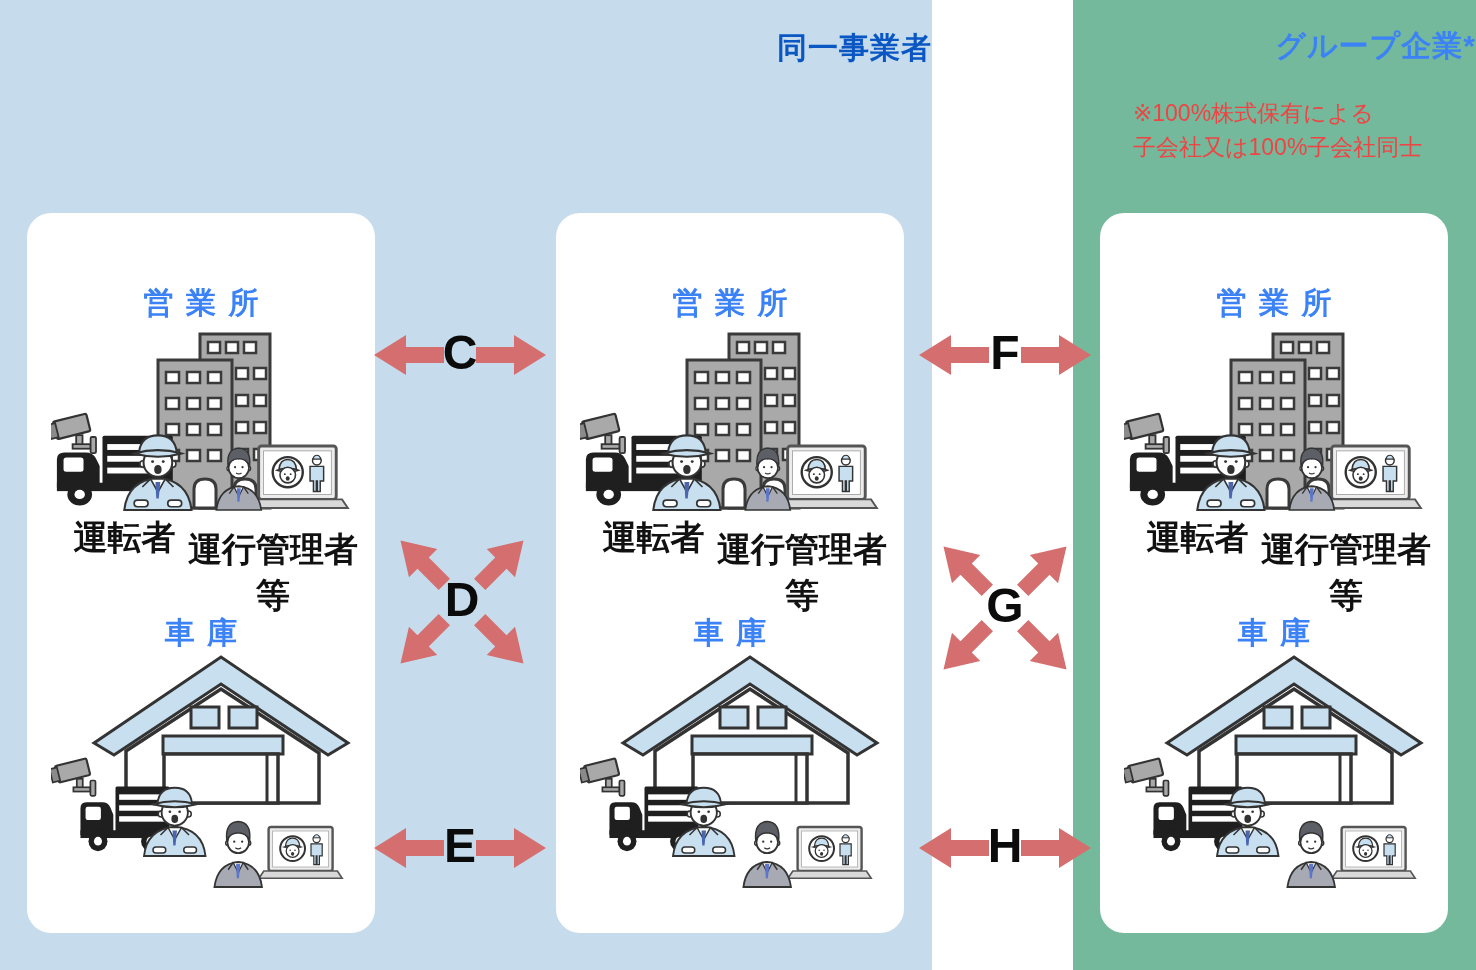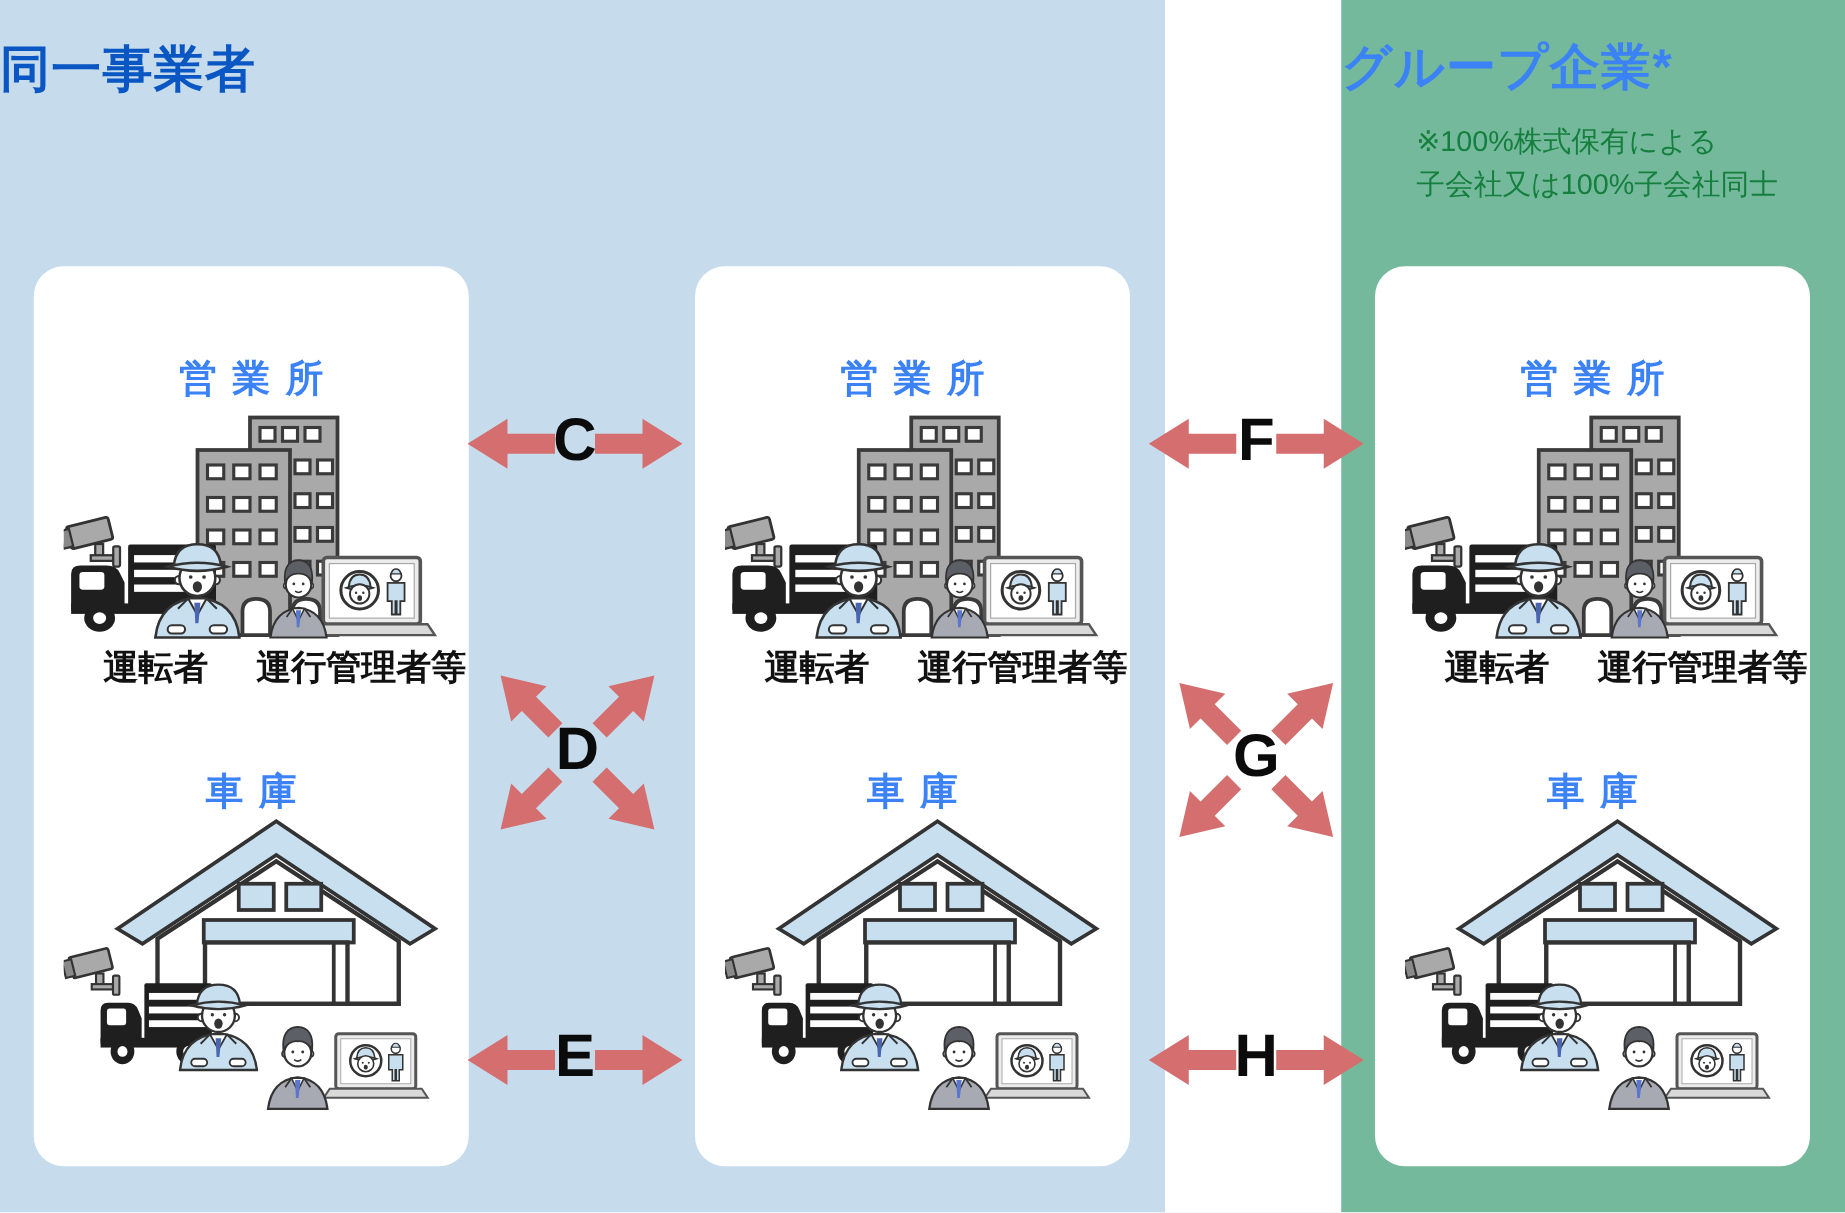"同一事業者" .region-title { font-size: 40px -> 30px; text-align: left -> right }
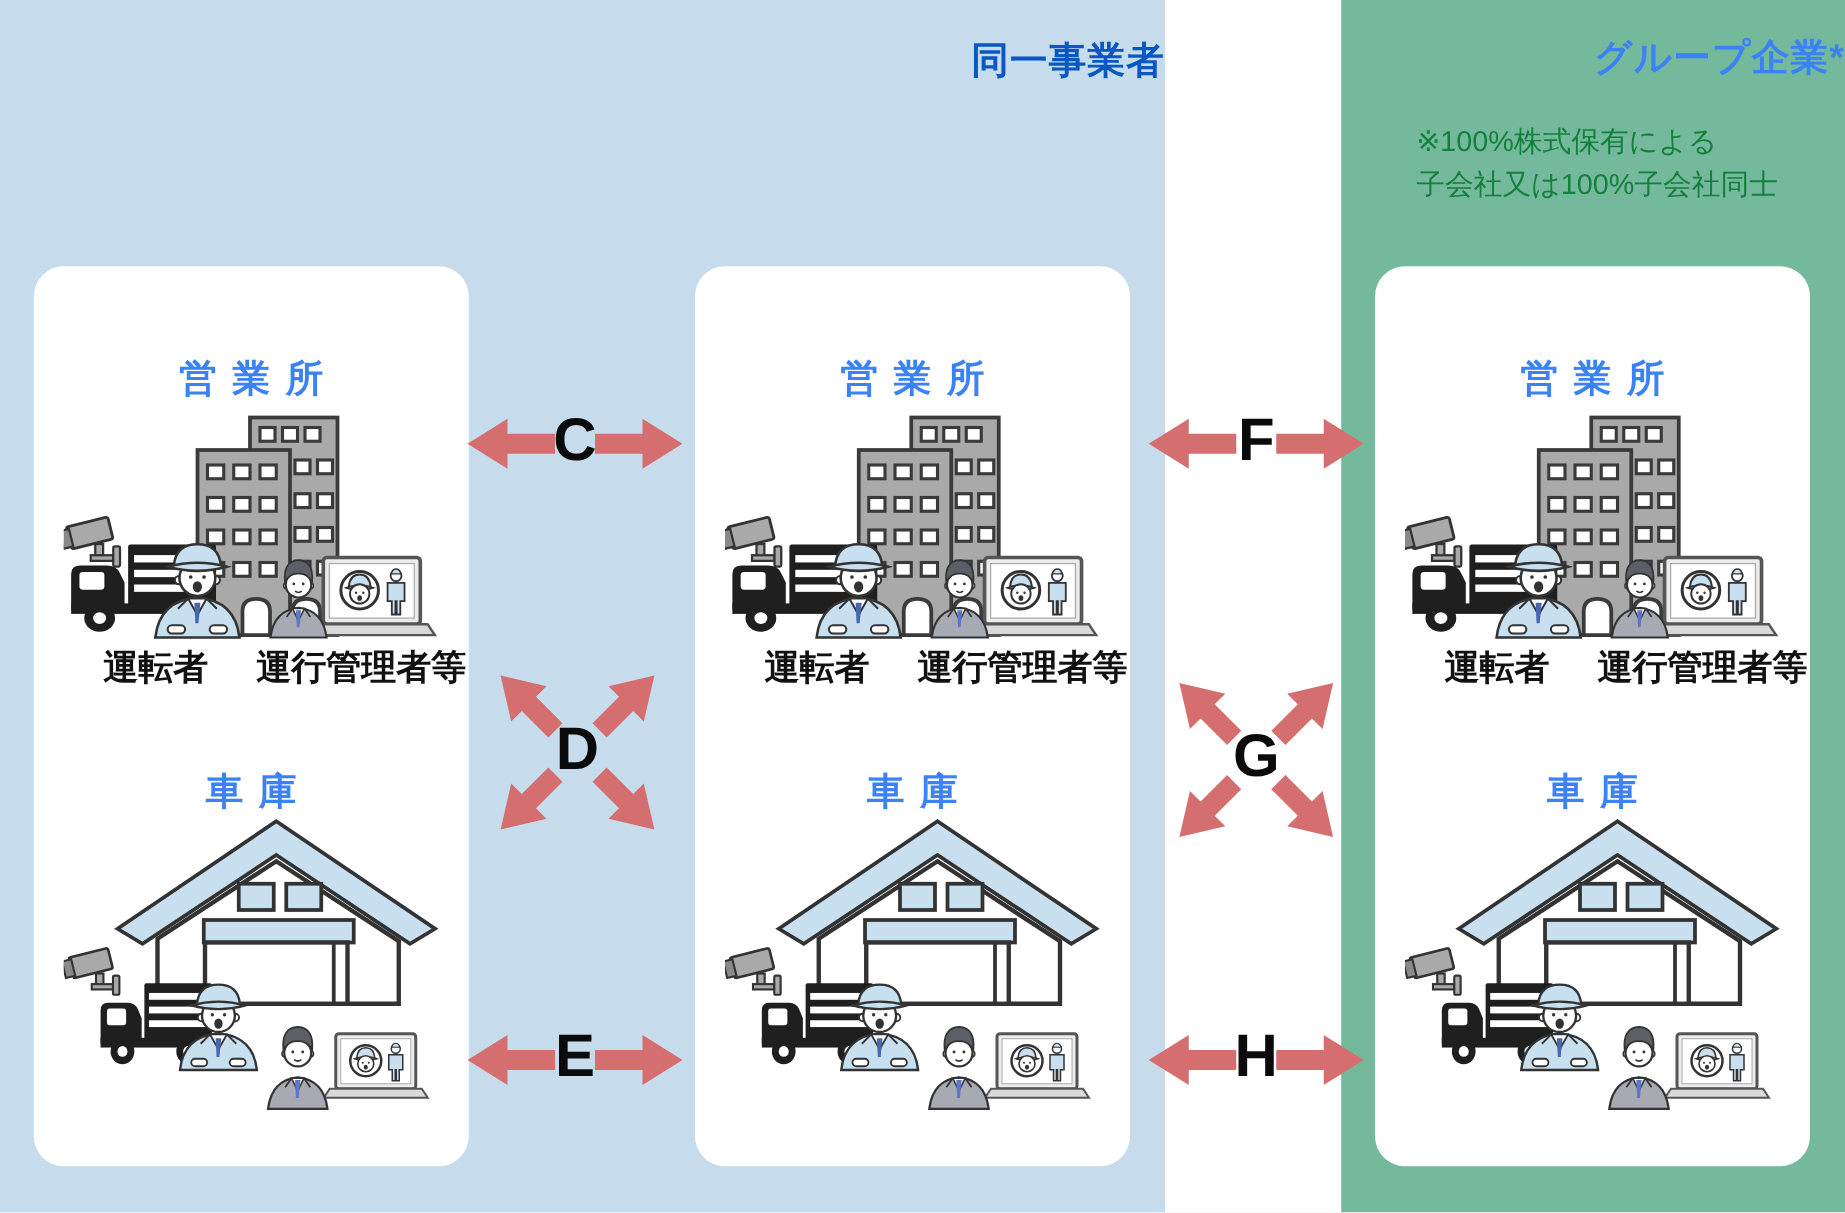"※100%株式保有による" .footnote { color: #15803d -> #ef4444 }
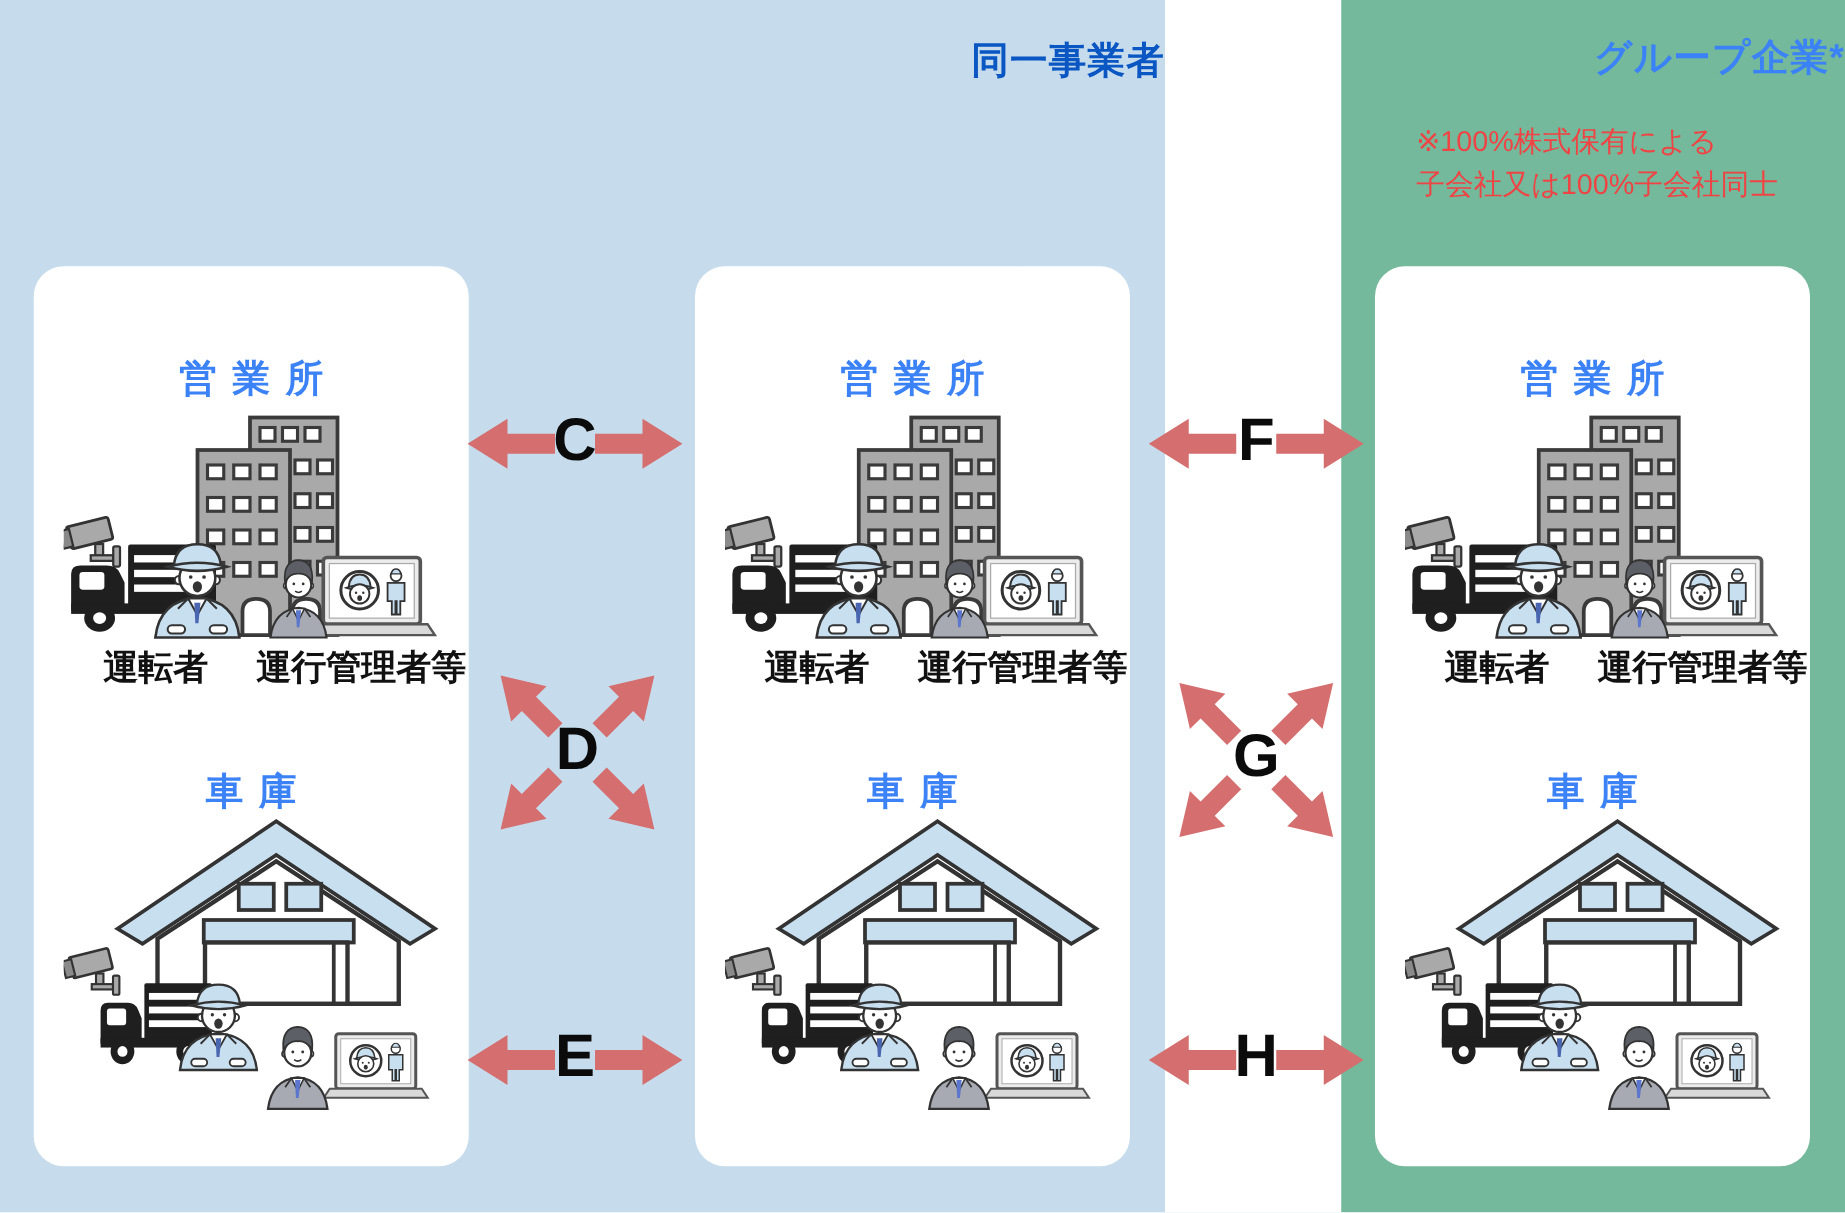"運転者" .person-labels span { font-size: 28px -> 34px }
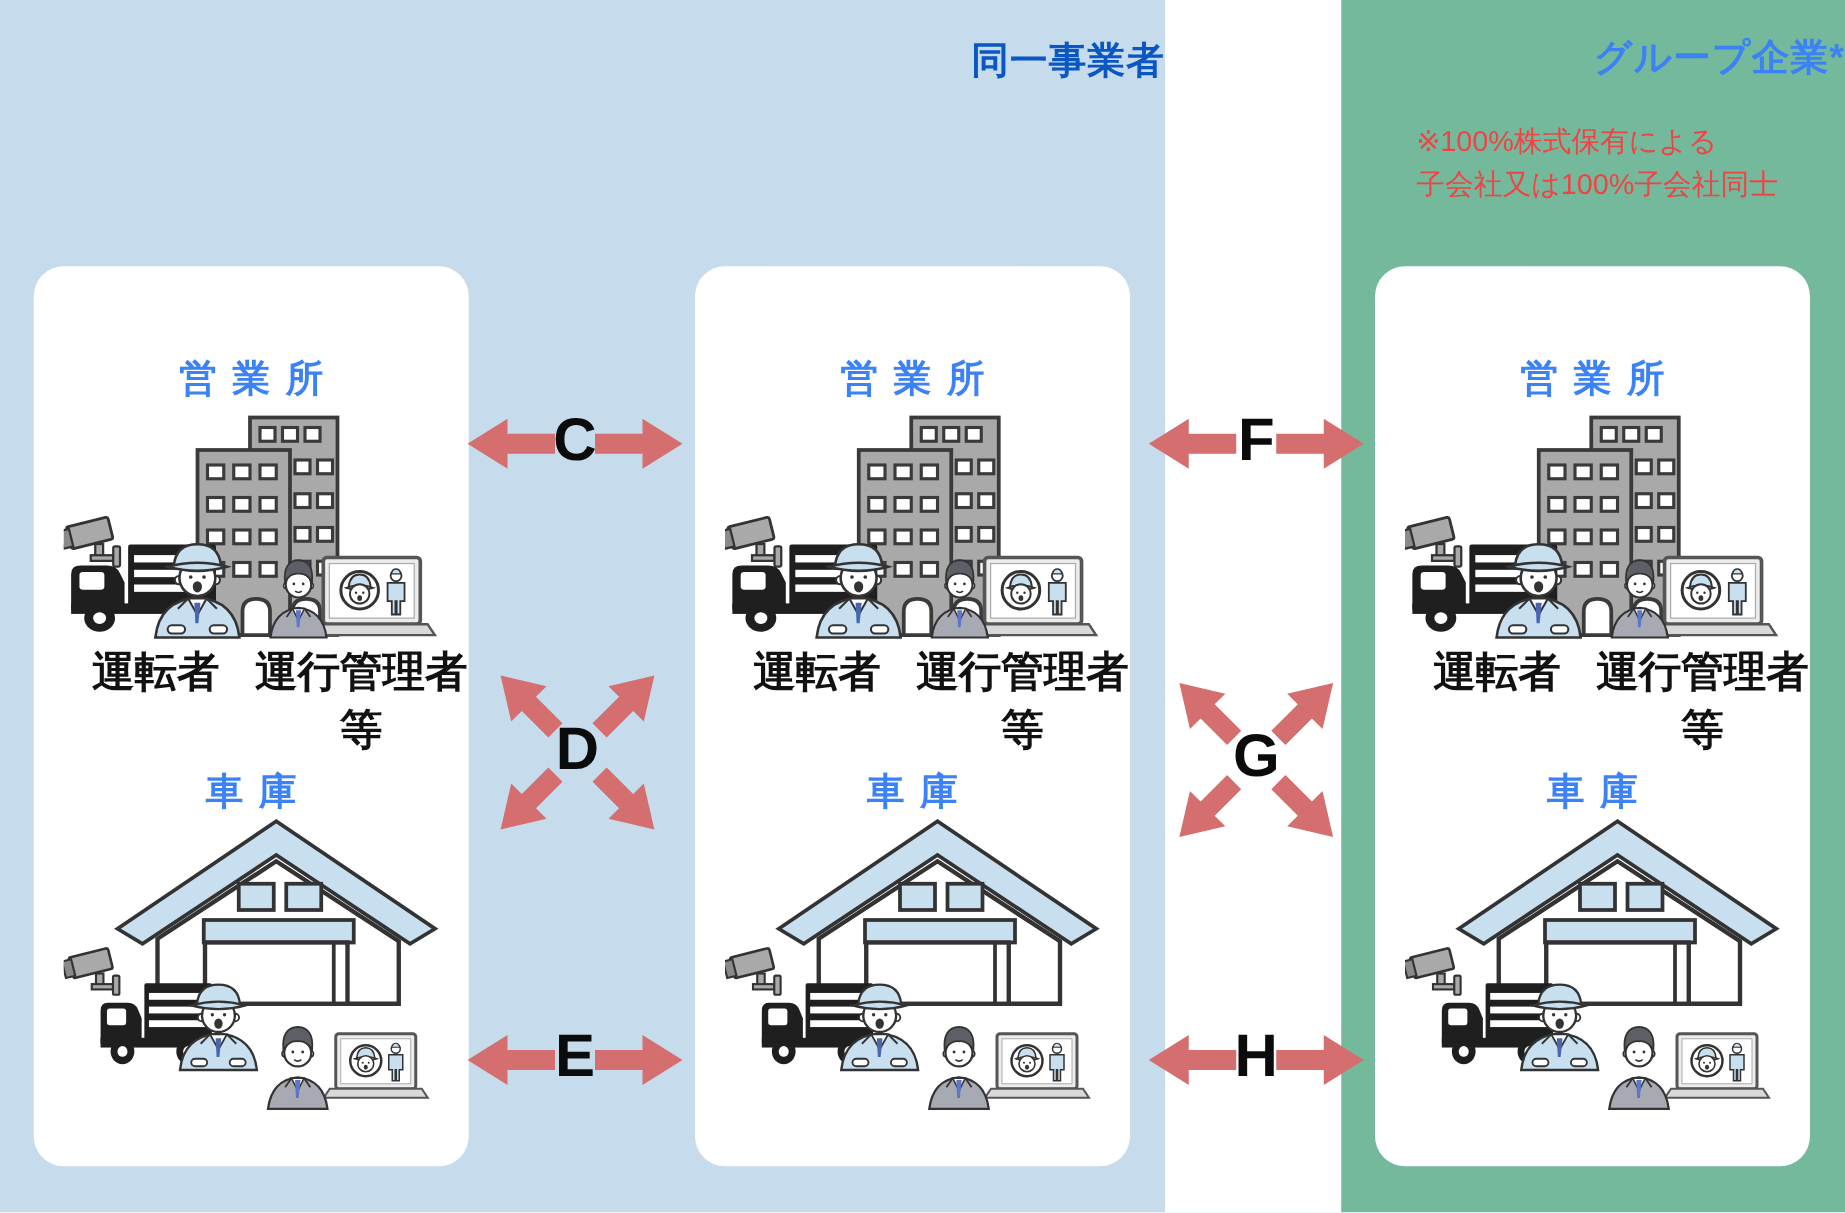"運行管理者等" .lbl-manager { left: 168px -> 152px; margin-top: none -> 12px }
